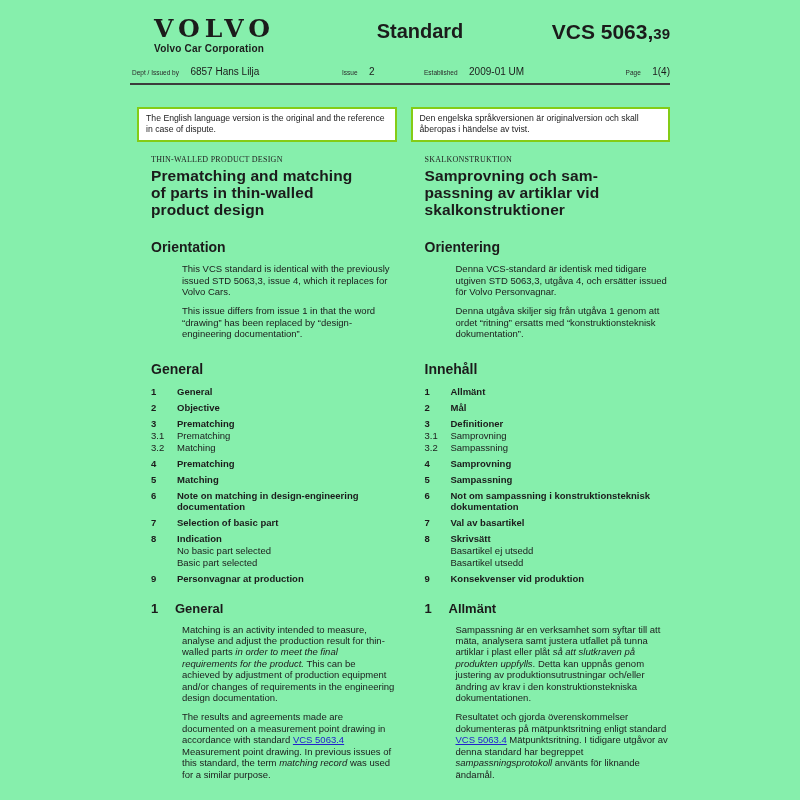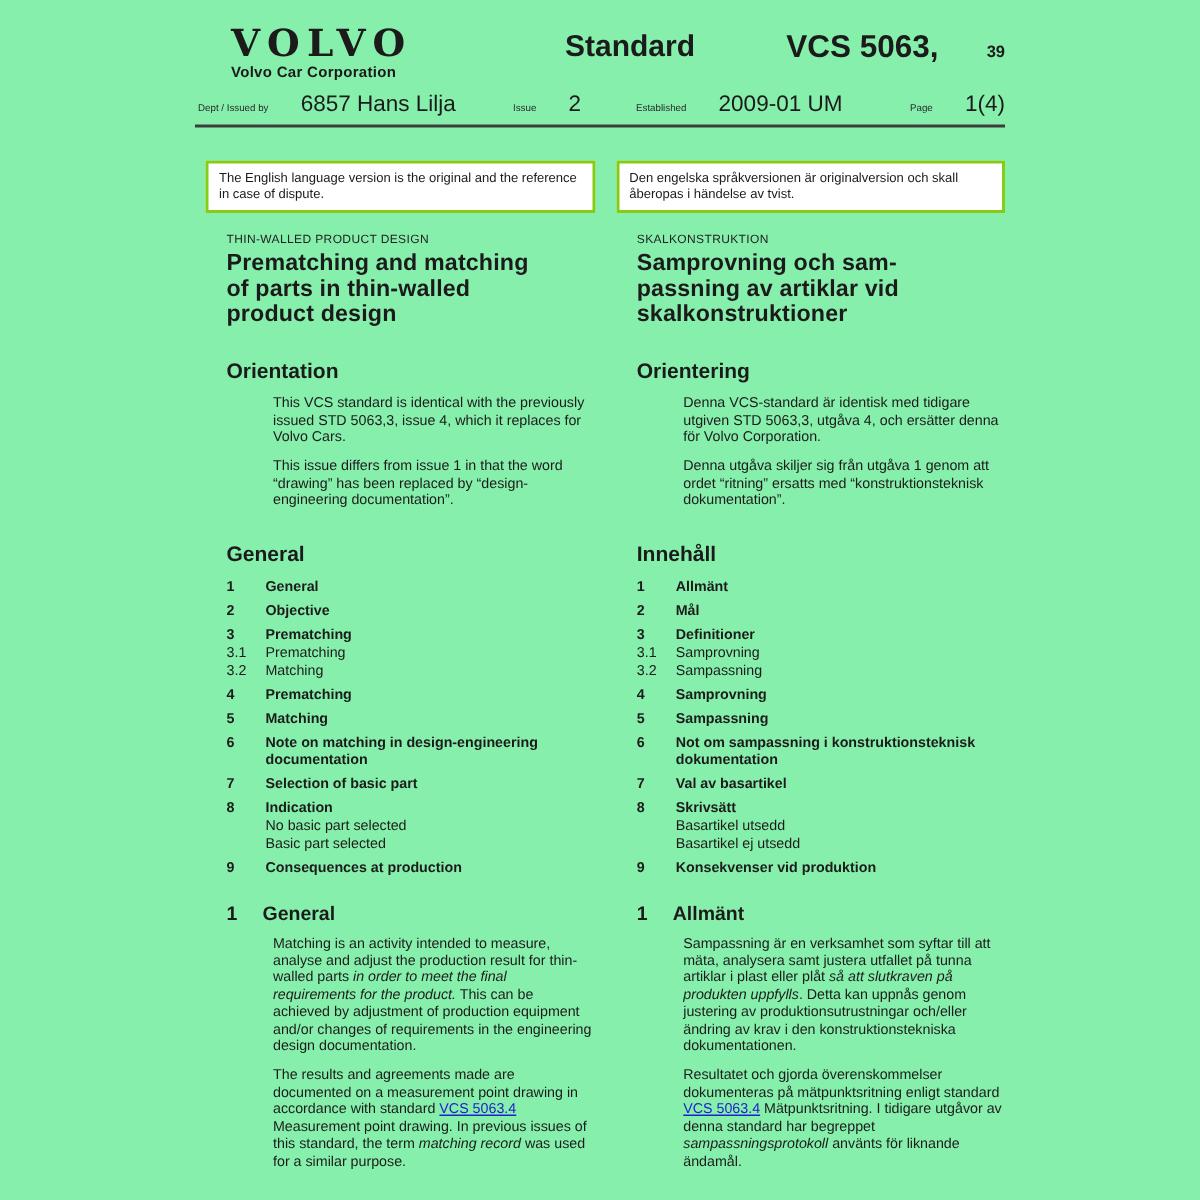"39" .doc-num-suffix { font-size: 11px -> 15px; margin-left: 32px -> none }
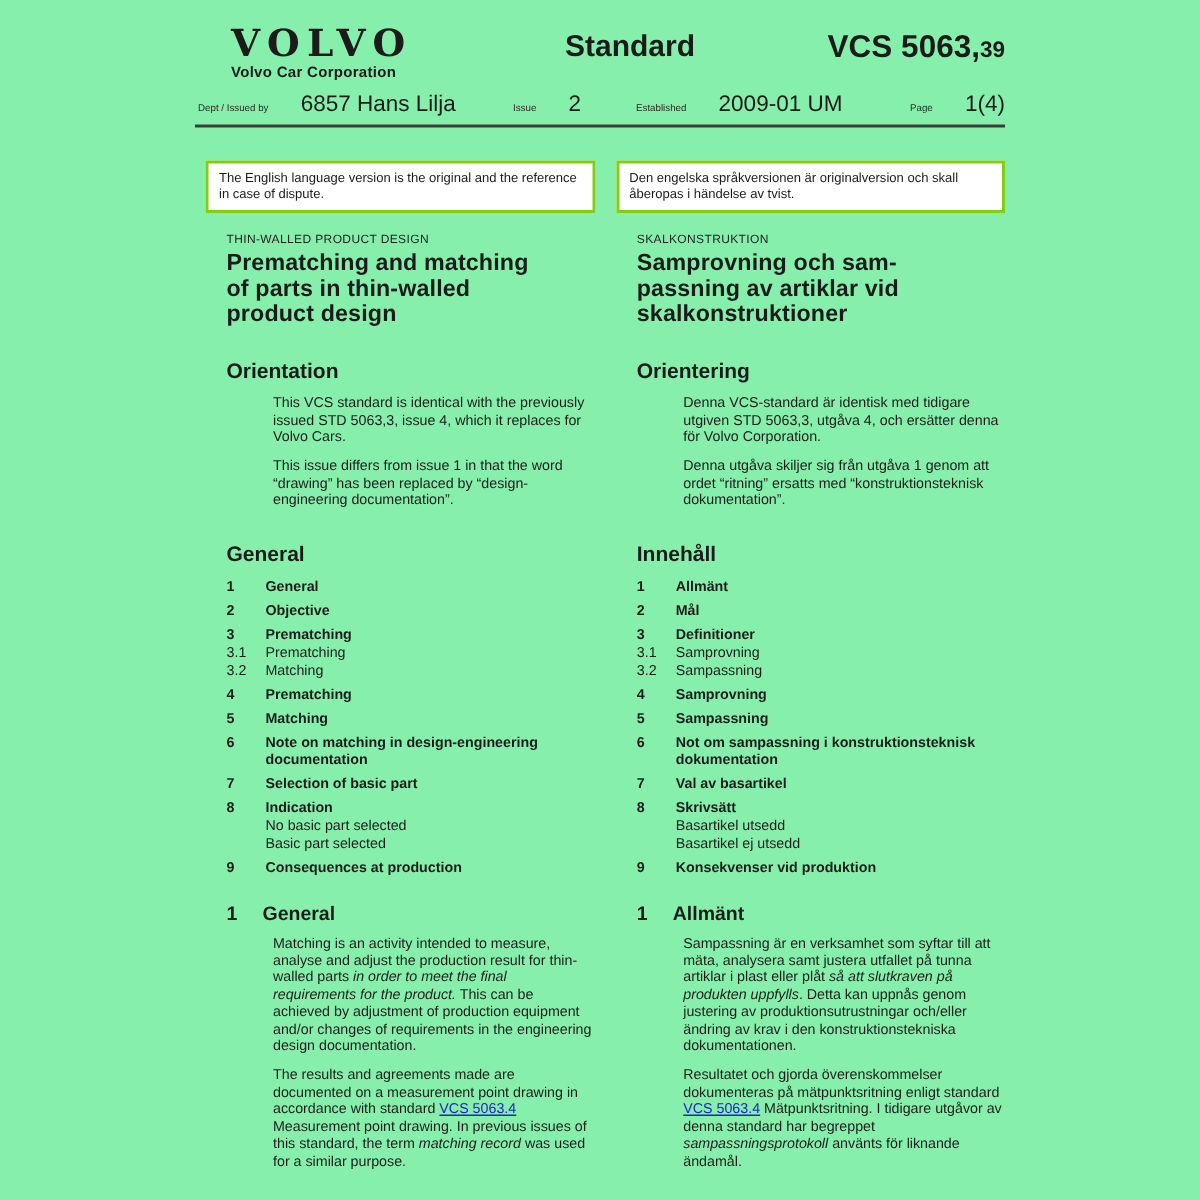"6857 Hans Lilja" .meta-value { font-size: 15px -> 10px; margin-left: 17px -> 7px }
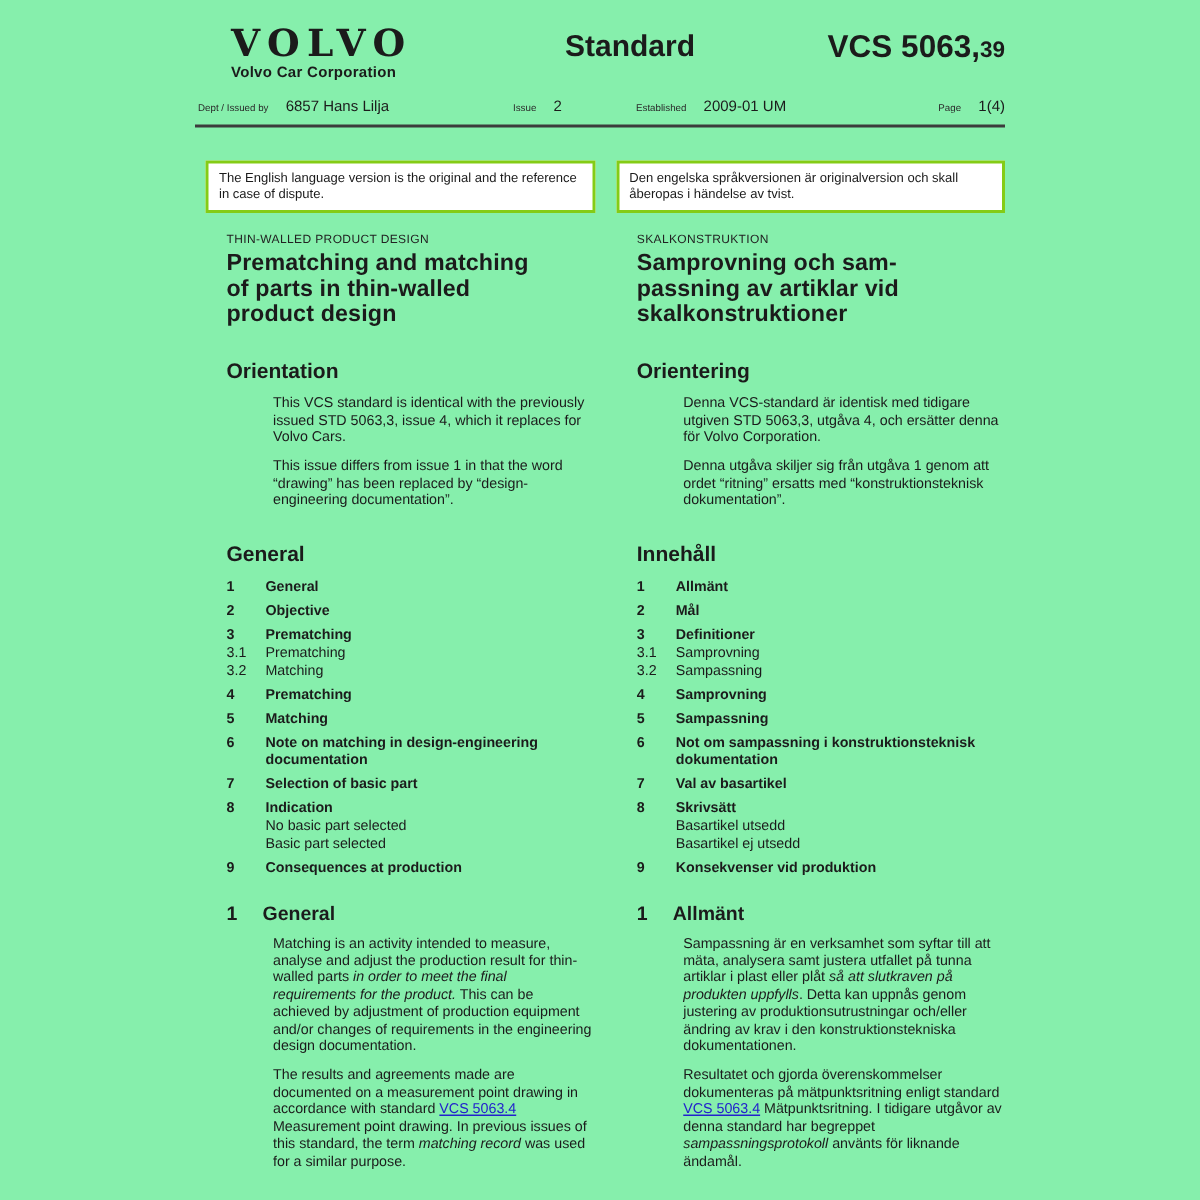"THIN-WALLED PRODUCT DESIGN" .kicker { font-family: none -> Liberation Serif, serif }
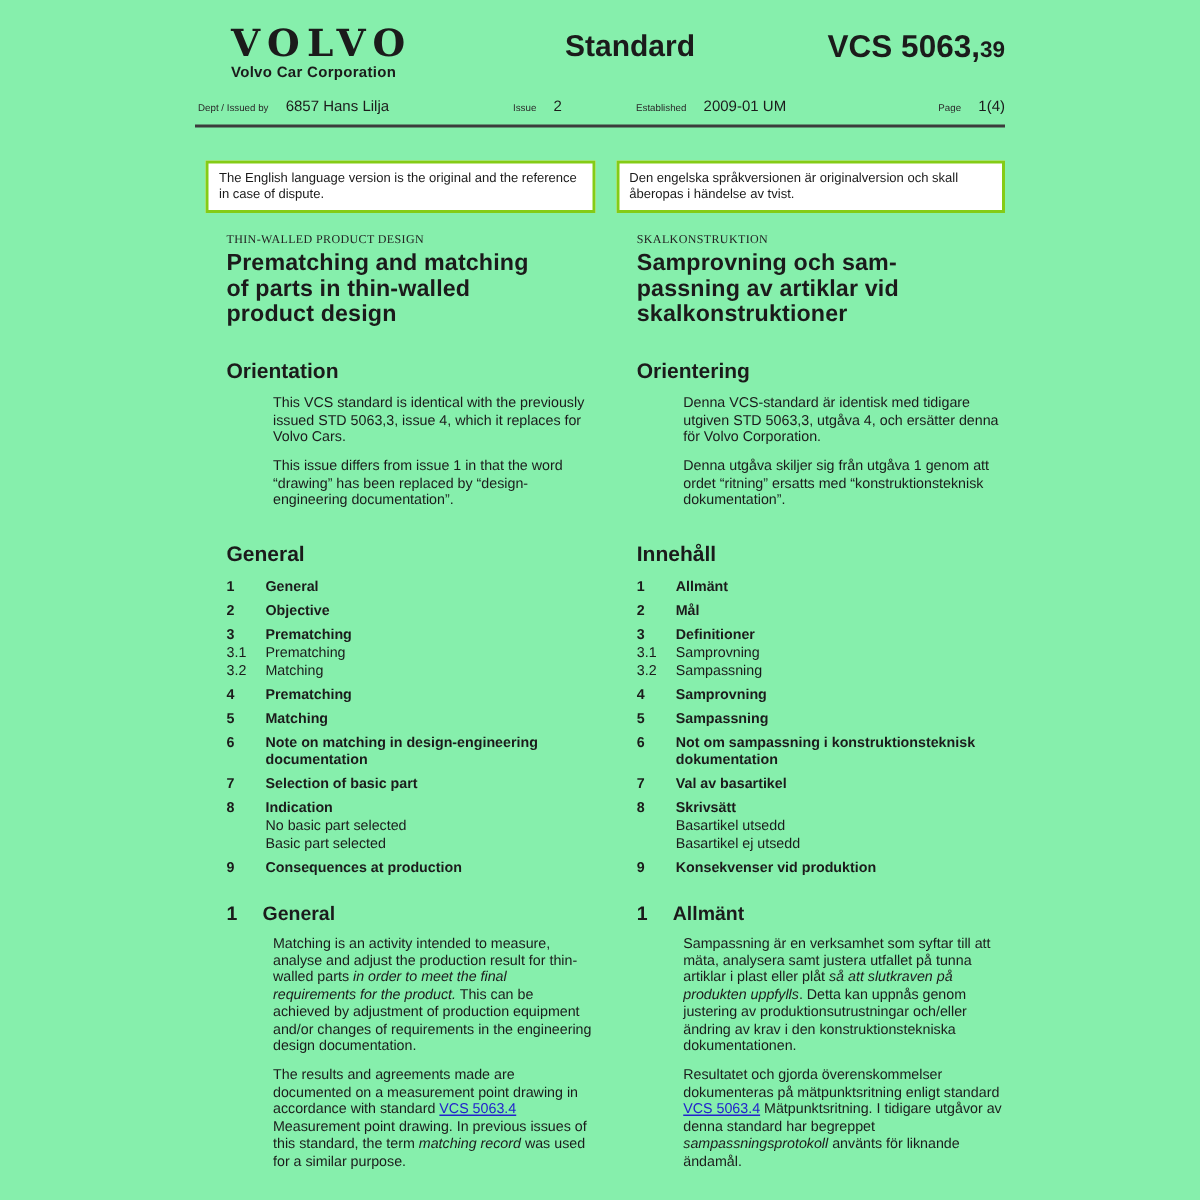"Denna VCS-standard är identisk med" span { text: denna för Volvo Corporation -> issued för Volvo Personvagnar }
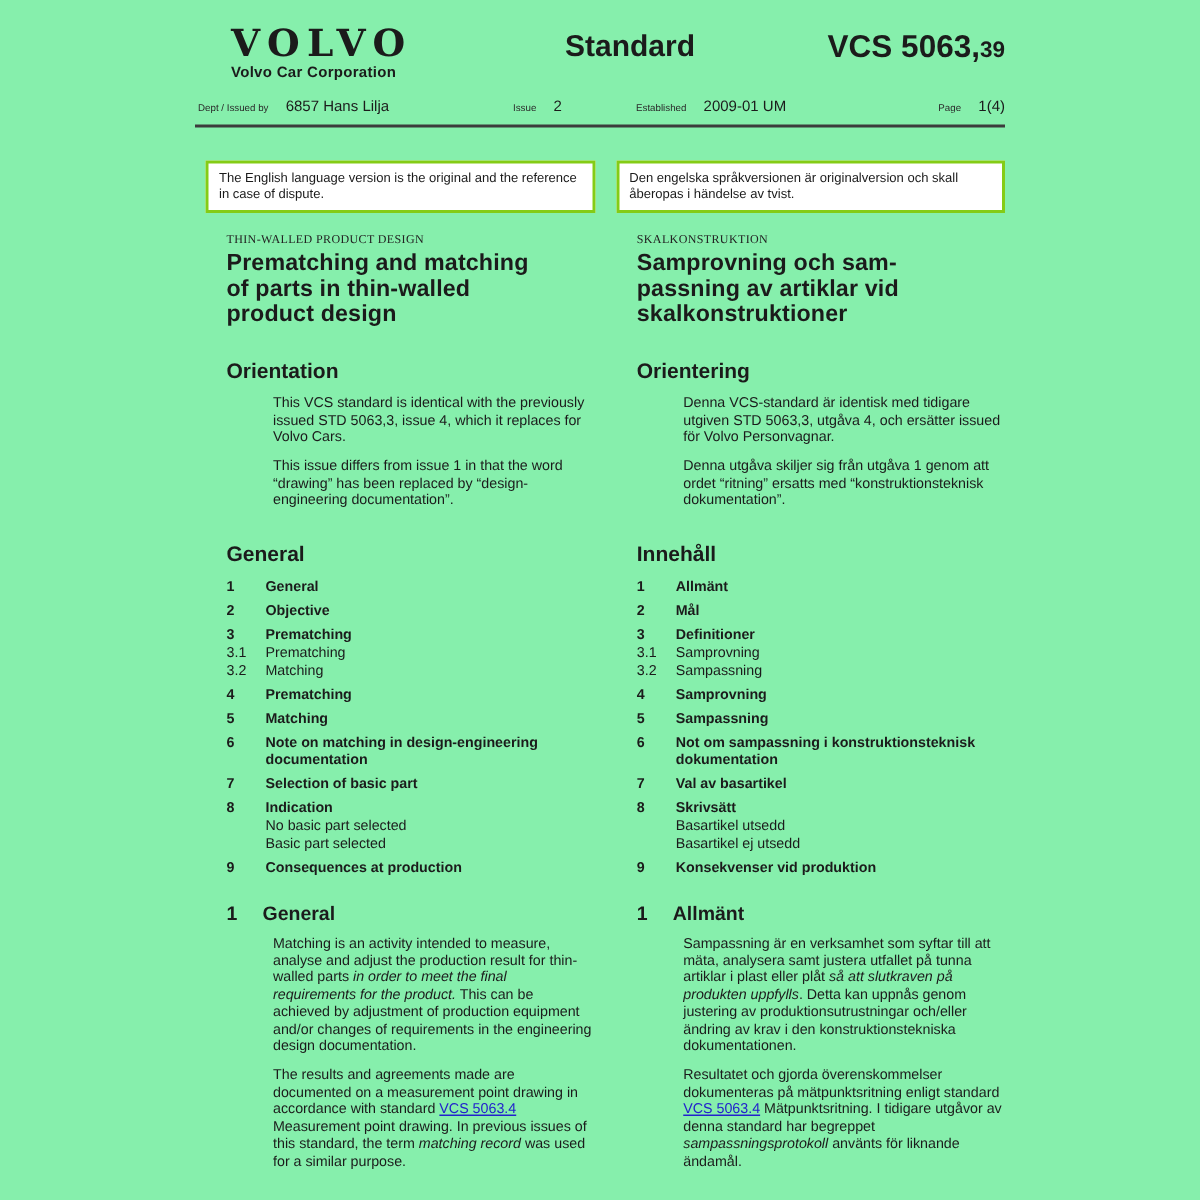"Basartikel utsedd" div.toc-row { order: before "Basartikel ej utsedd" -> after "Basartikel ej utsedd" }
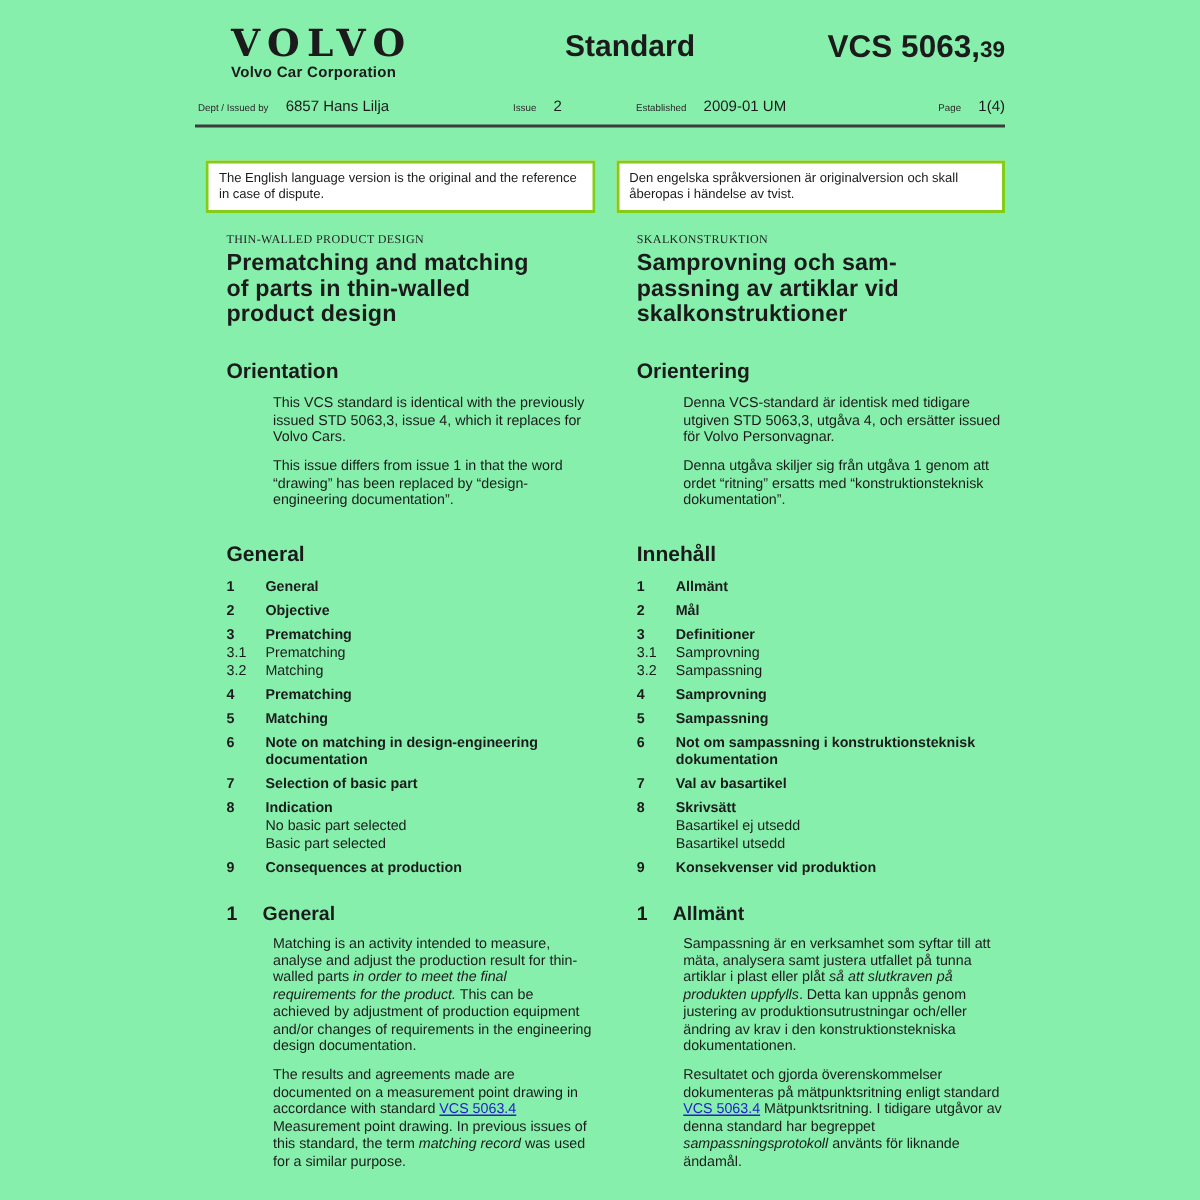"Consequences at production" span.toc-label { text: Consequences -> Personvagnar }
